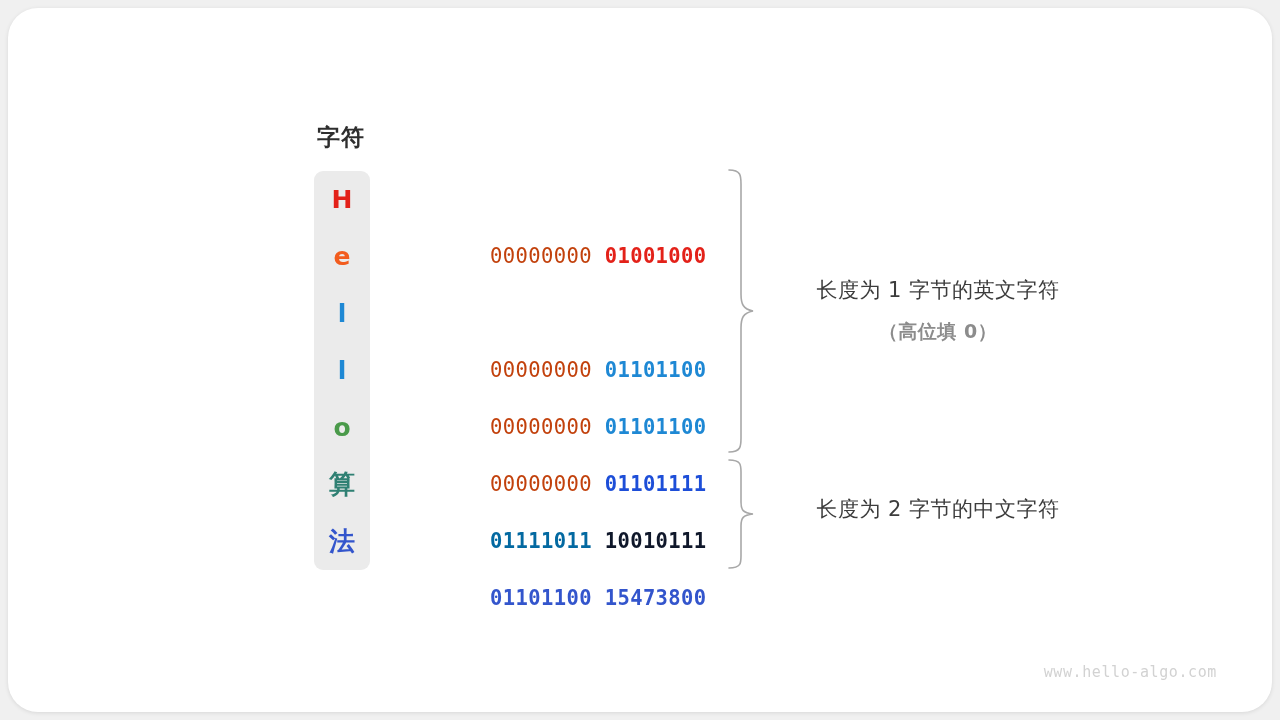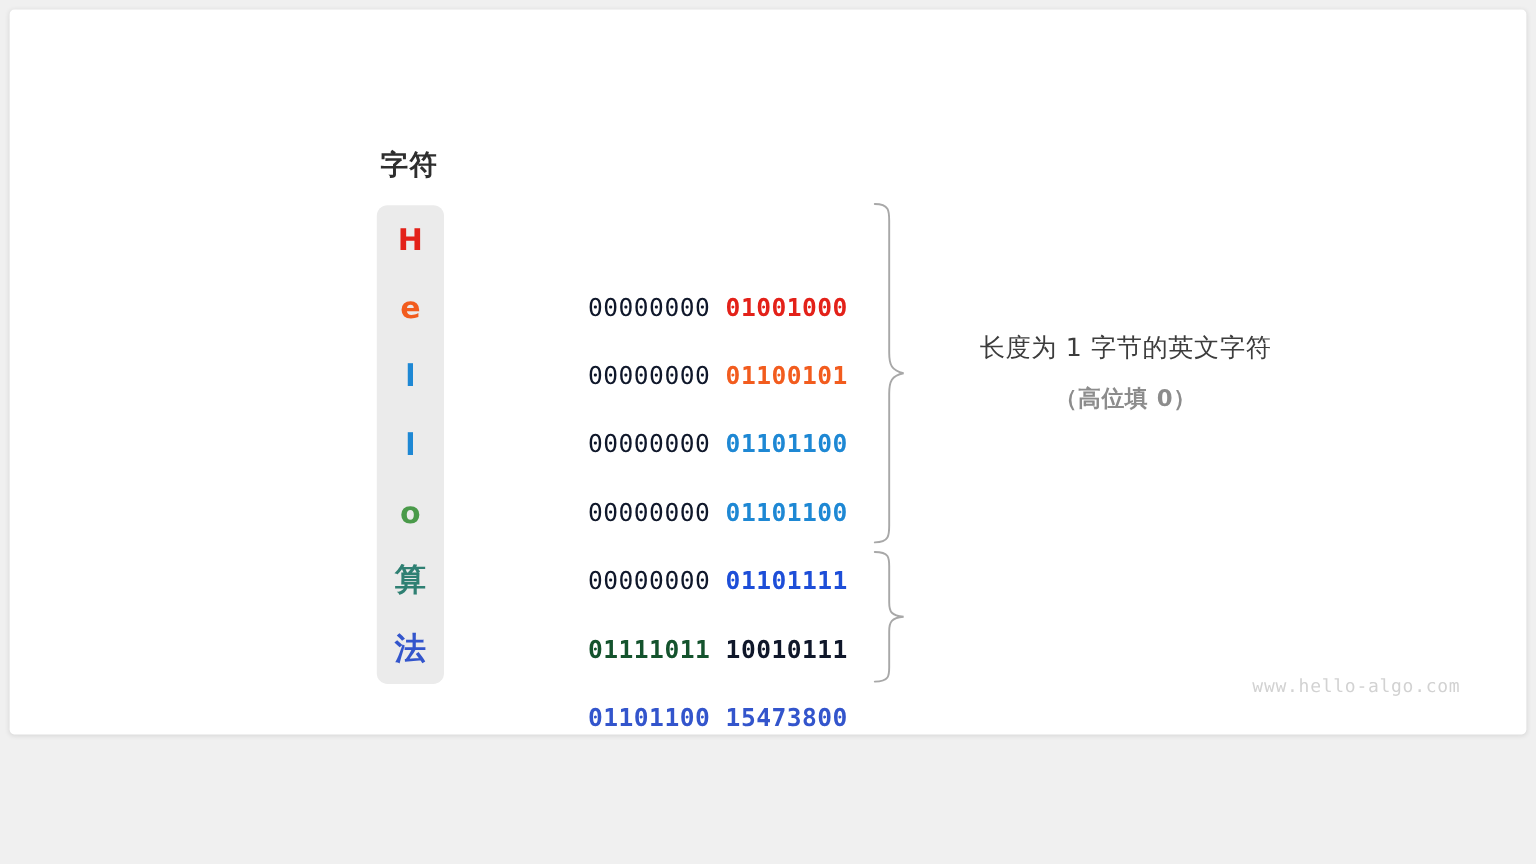"字符" #card { border-radius: 4px -> 30px; height: 604px -> 704px }
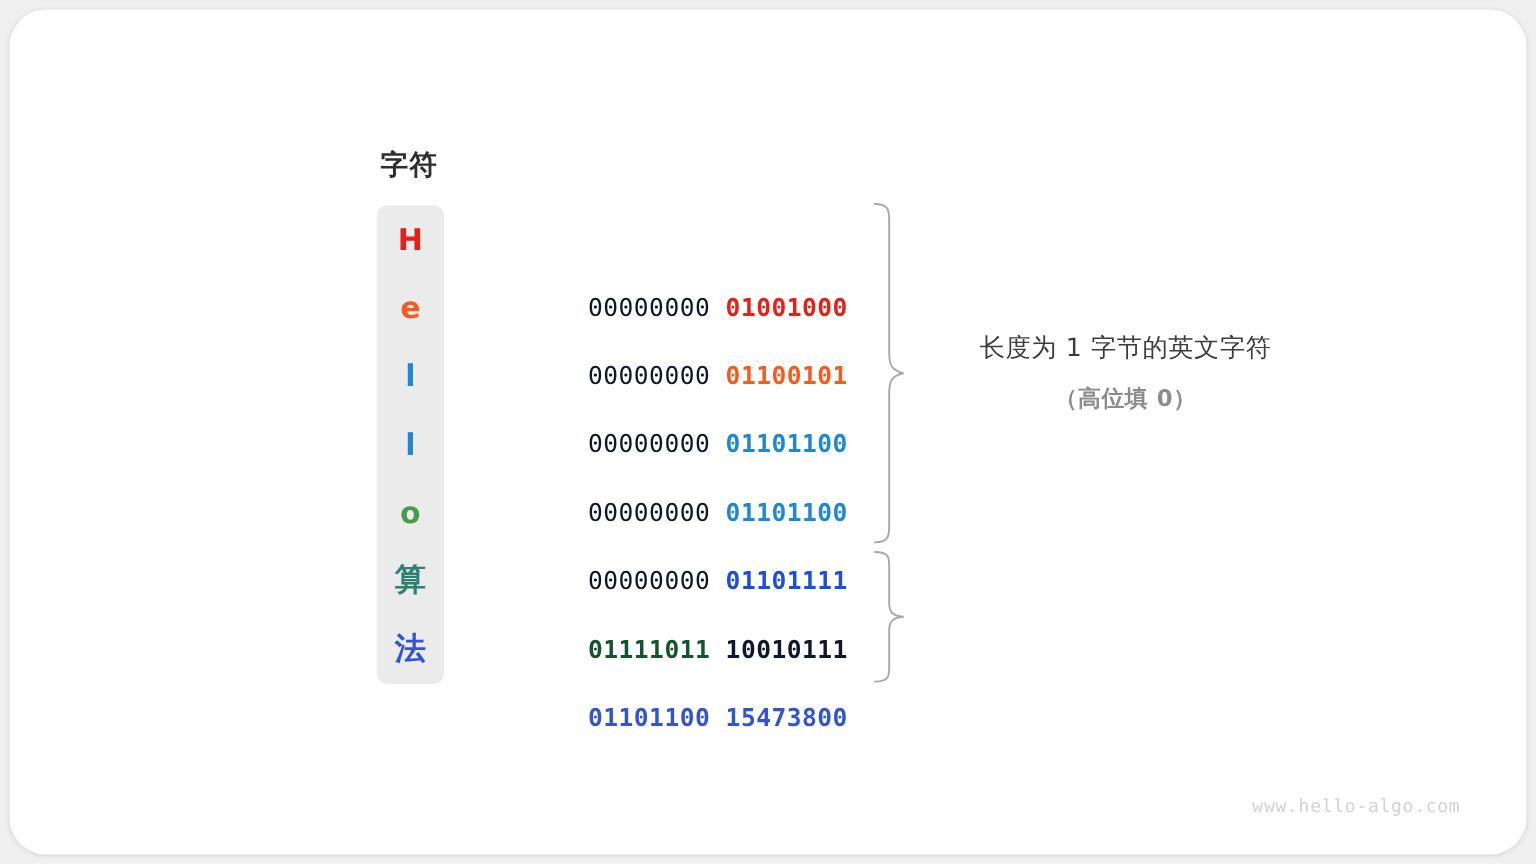"00000000" .bin-hi { color: #0f172a -> #c2410c }
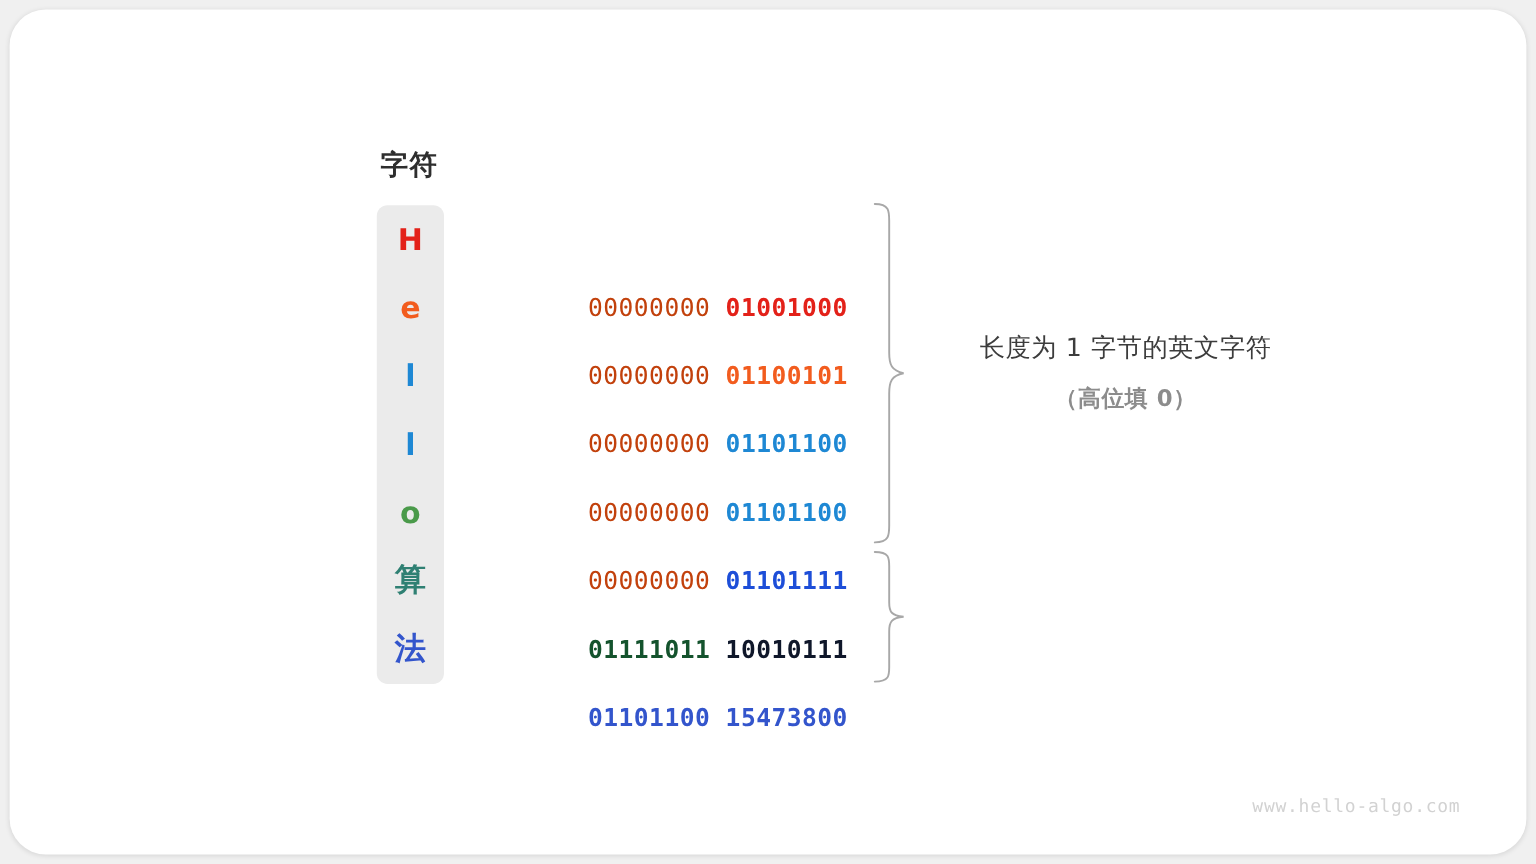"00000000 01100101" div.bin-row { html: <div> <span>00000000</span><span> </span><span>01100101</span> </div> -> none }
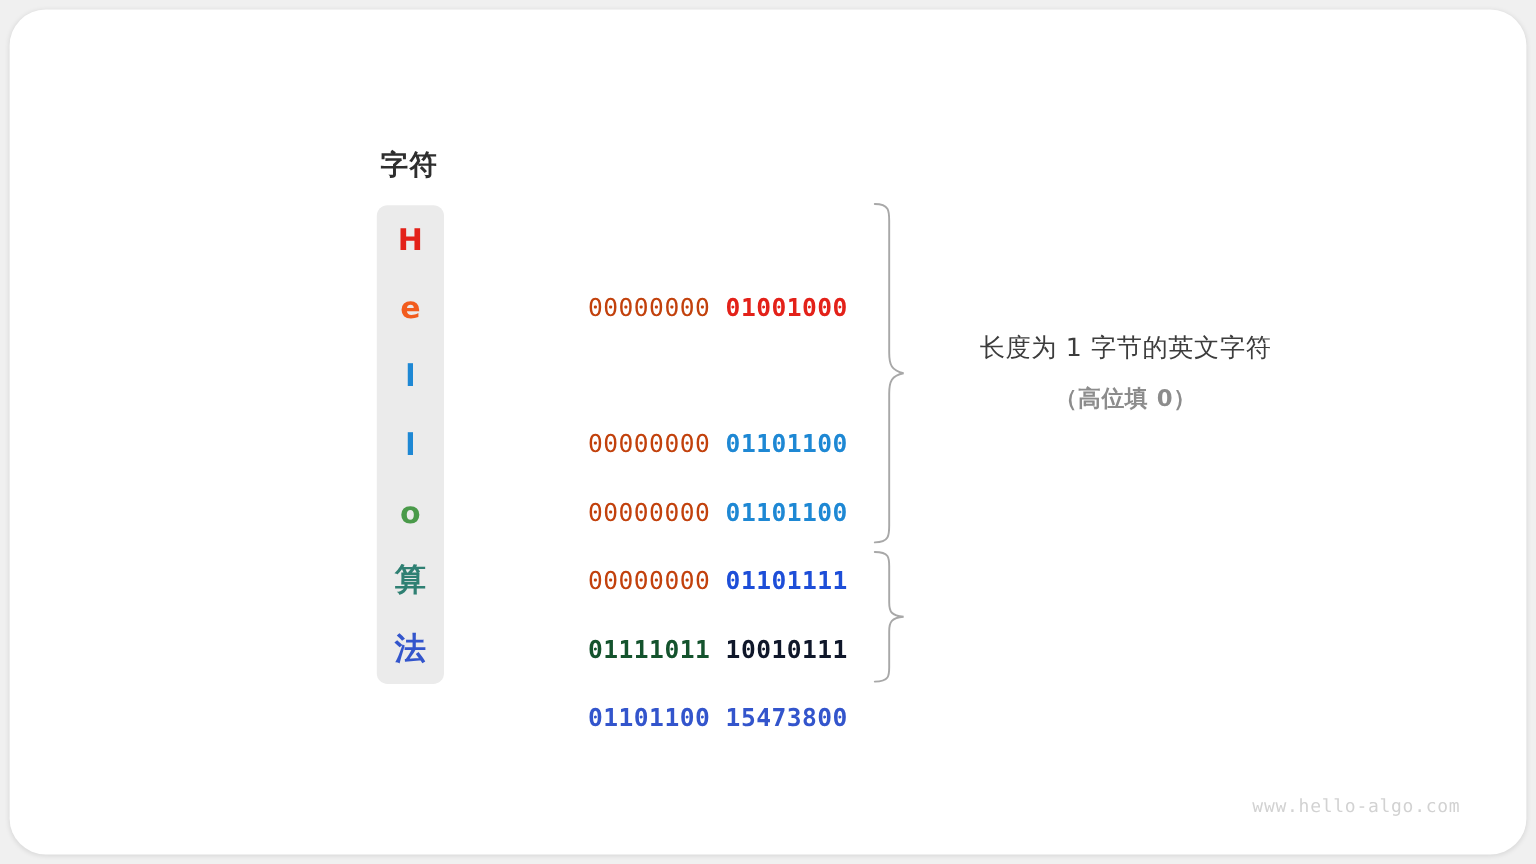"长度为 2 字节的中文字符" div.annot { html: none -> <div> <div>长度为 2 字节的中文字符</div> </div> }
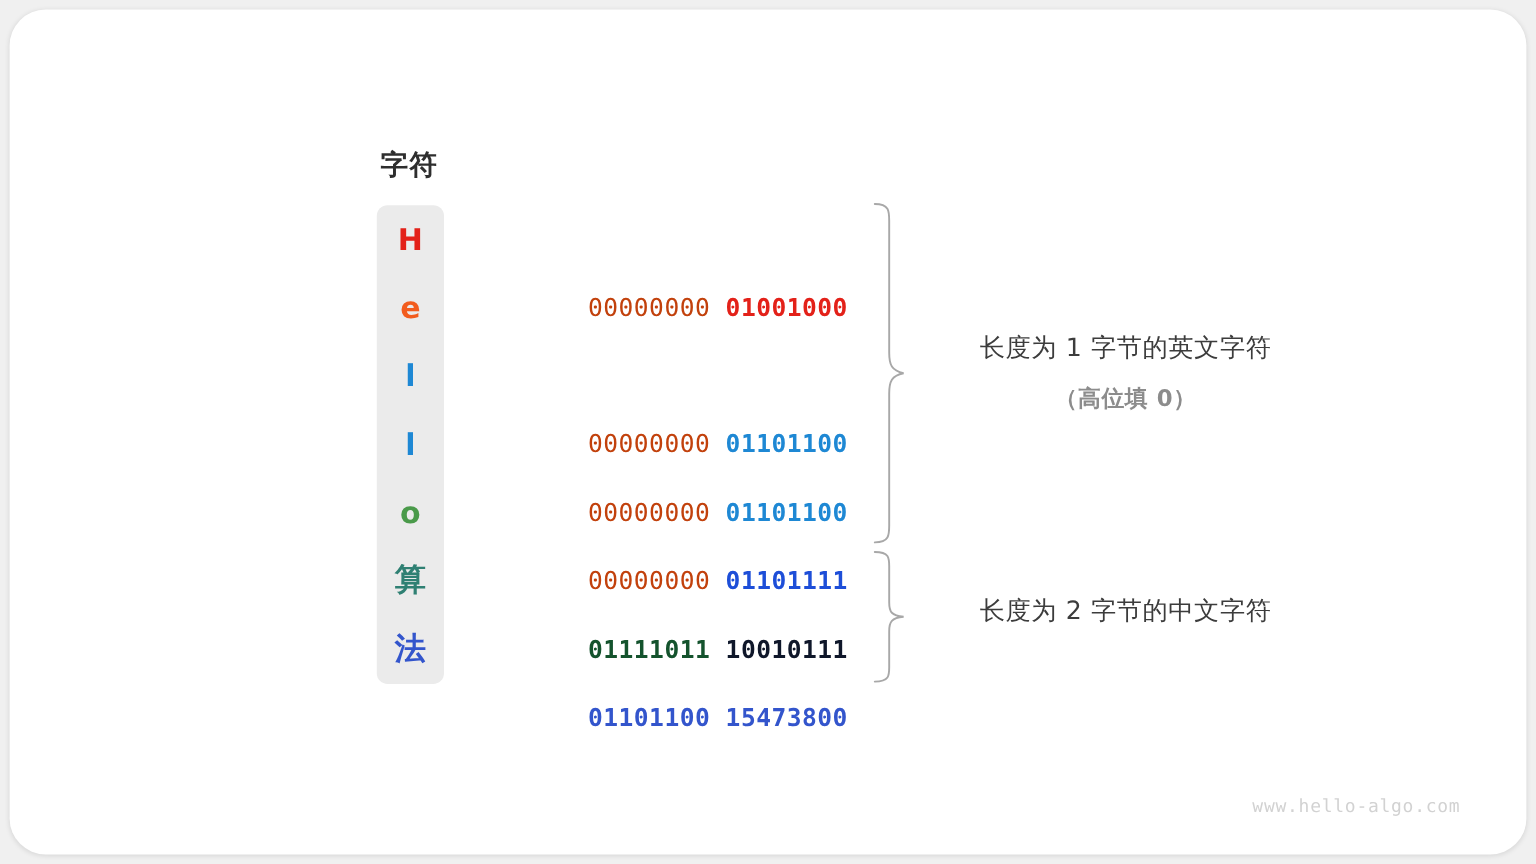"01111011" span.bin-hi { color: #14532d -> #0369a1 }
